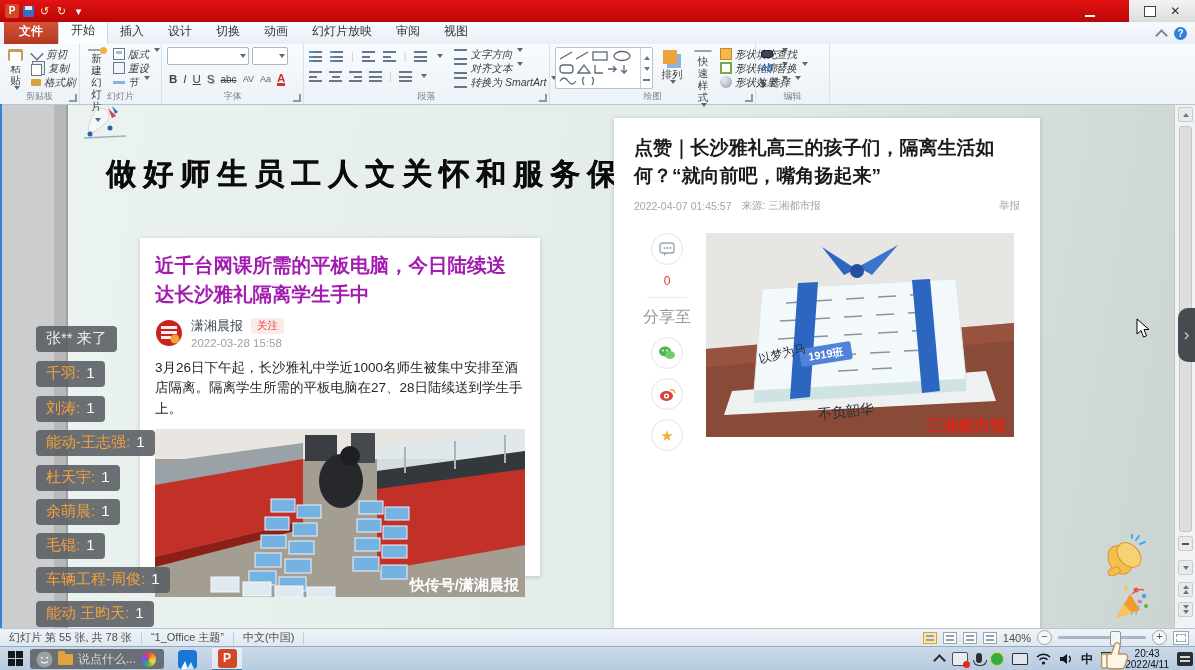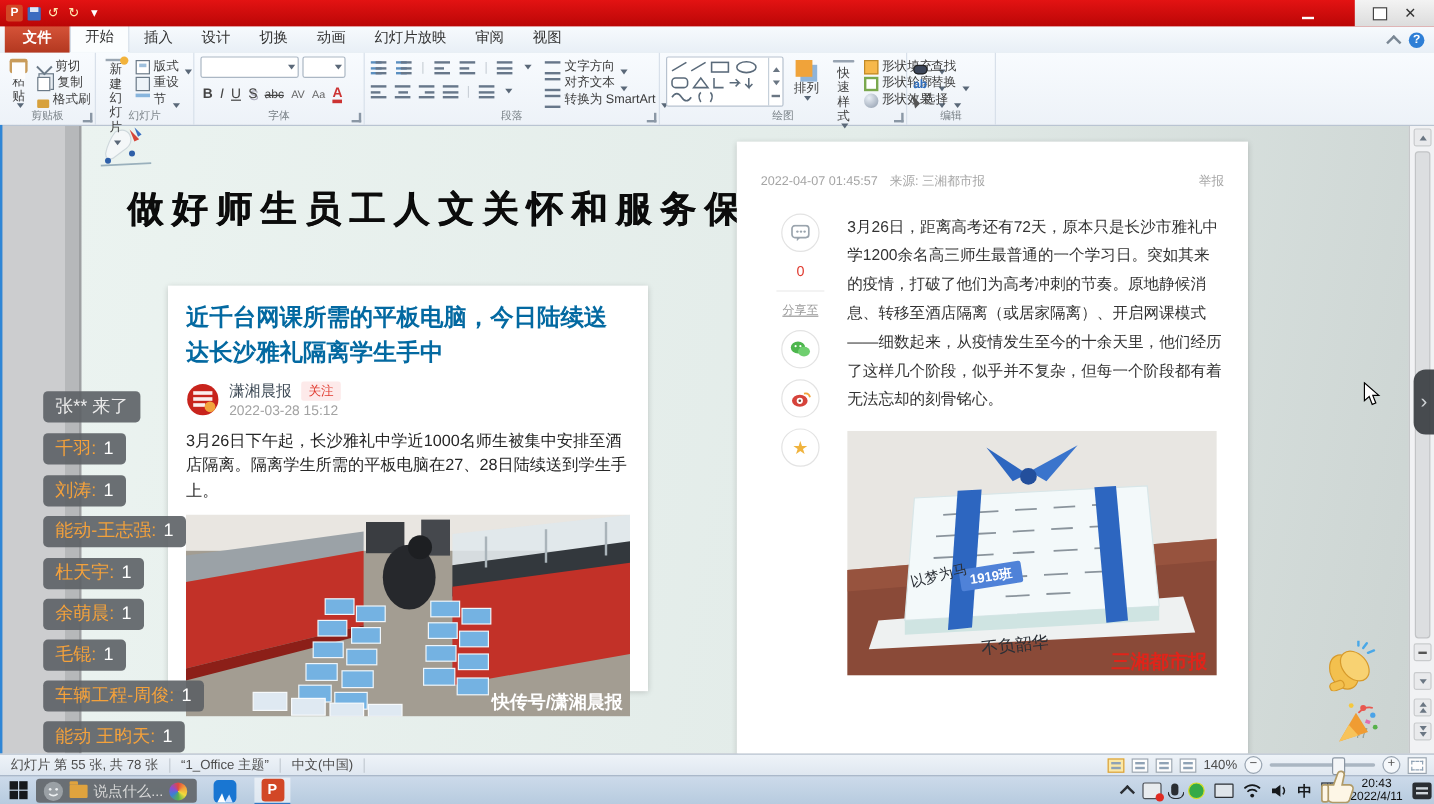"剪切" .smbtn { align-items: flex-end -> flex-start; font-style: none -> italic }
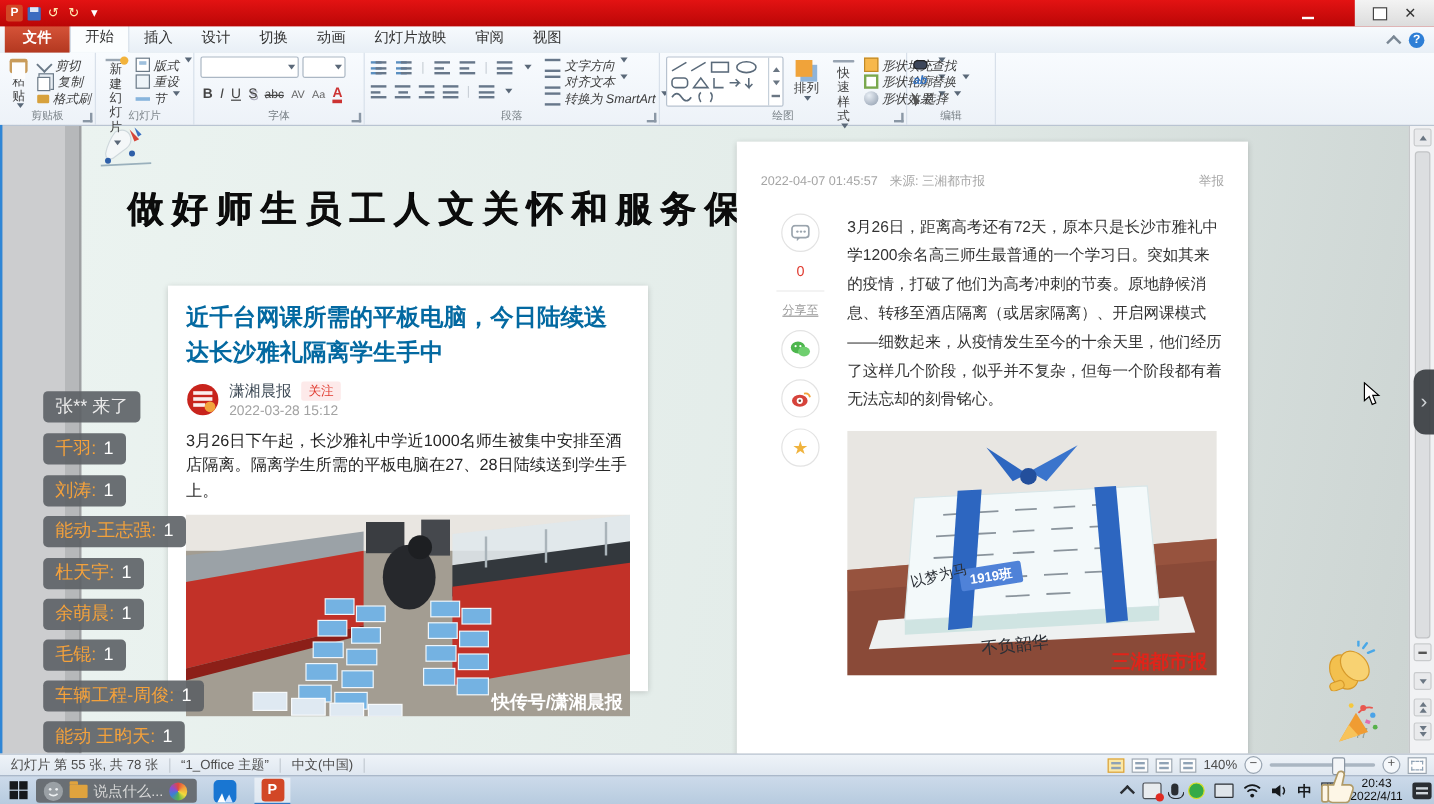"点赞｜长沙雅礼高三的孩子们，隔离生活如何？“就向前吧，嘴角扬起来”" div.cr-head { html: none -> <div>点赞｜长沙雅礼高三的孩子们，隔离生活如何？“就向前吧，嘴角扬起来”</div> }
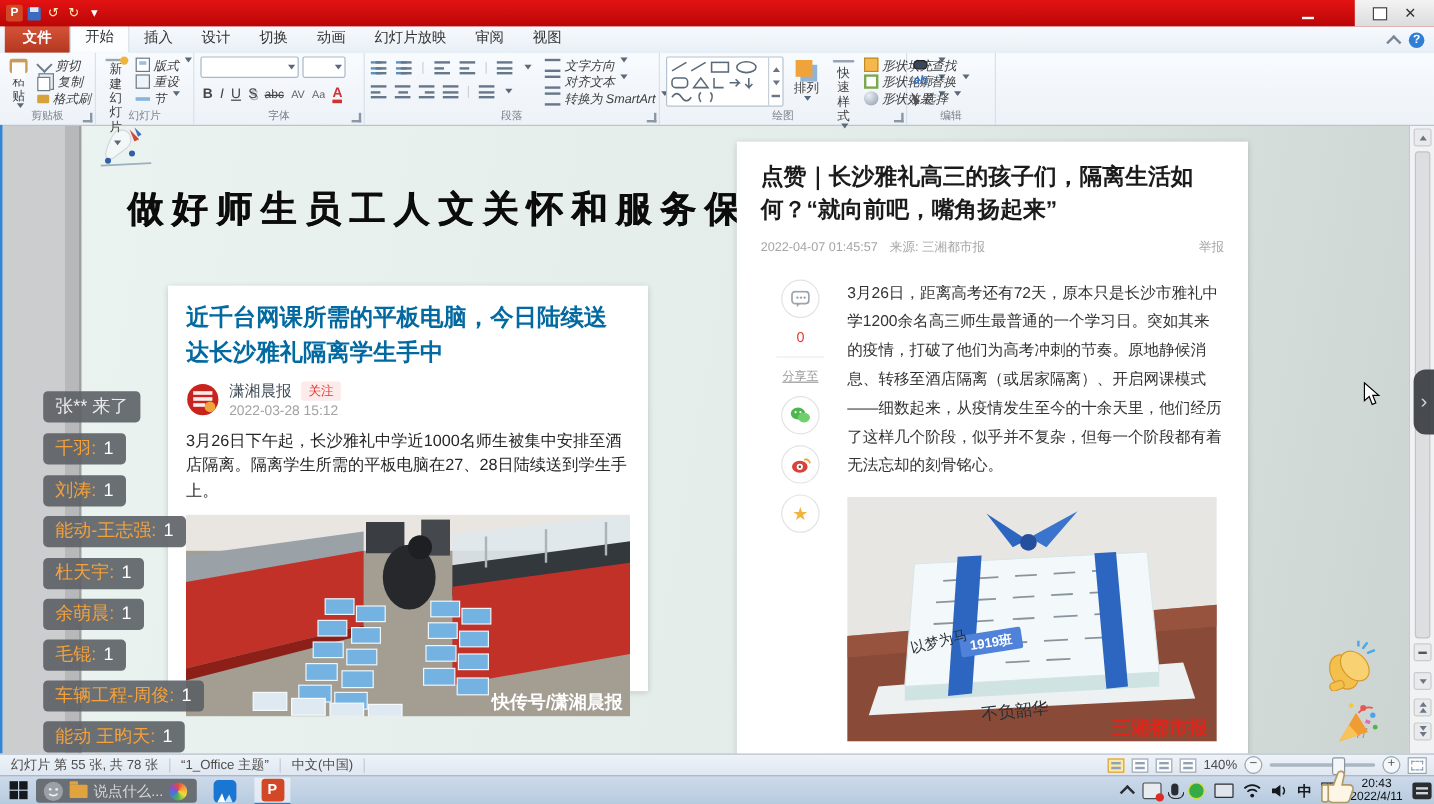"3月26日，距离高考还有72天，原本只是长沙市雅礼中学1200余名高三师生最普通" div.cr-p { html: <div>3月26日，距离高考还有72天，原本只是长沙市雅礼中学1200余名高三师生最普通的一个学习日。突如其来的疫情，打破了他们为高考冲刺的节奏。原地静候消息、转移至酒店隔离（或居家隔离）、开启网课模式——细数起来，从疫情发生至今的十余天里，他们经历了这样几个阶段，似乎并不复杂，但每一个阶段都有着无法忘却的刻骨铭心。</div> -> none }
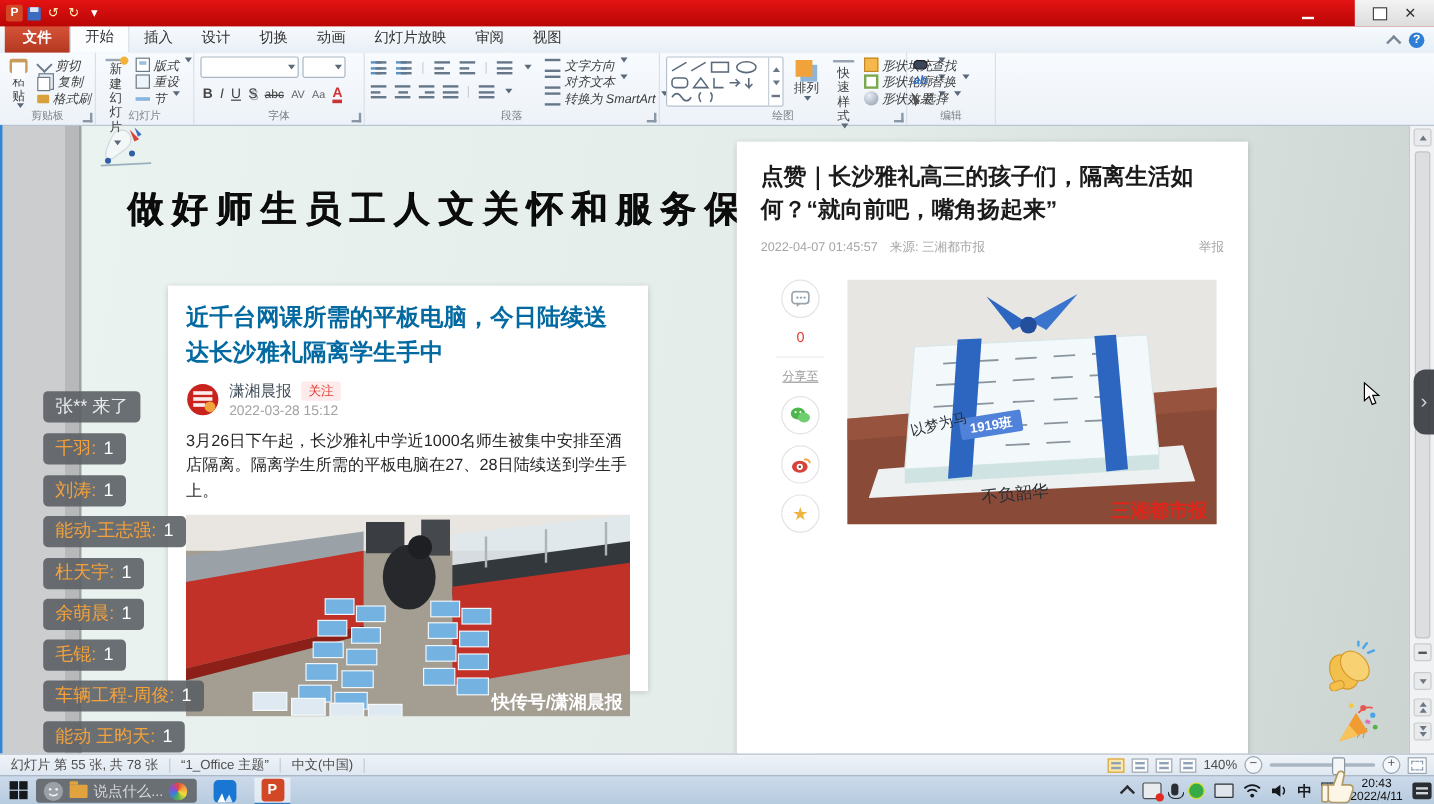"近千台网课所需的平板电脑，今日陆续送达长沙雅礼隔离学生手中" .cl-head { color: #0369a1 -> #a21caf }
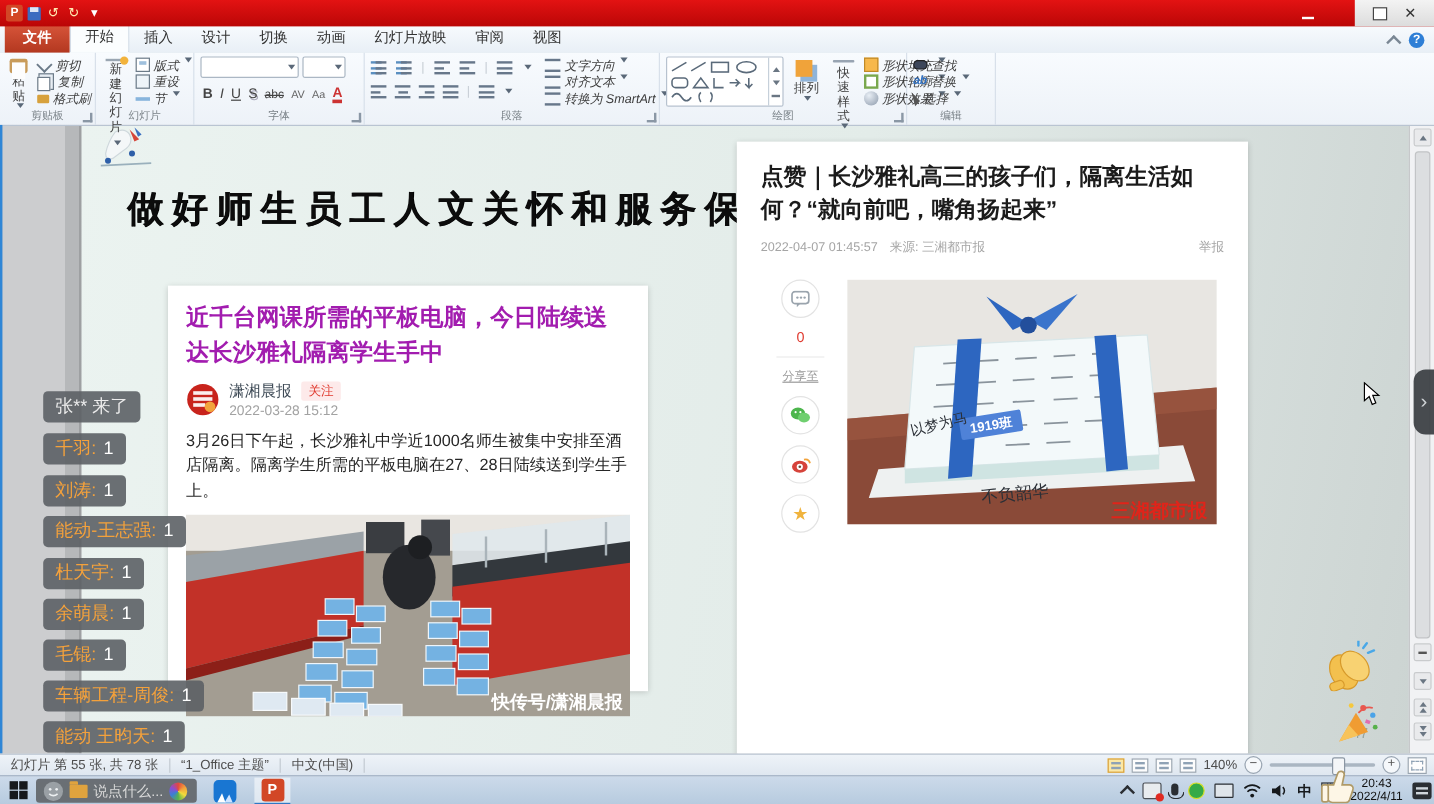"分享至" .sharelbl { font-size: 10px -> 16px; text-decoration: underline -> none }
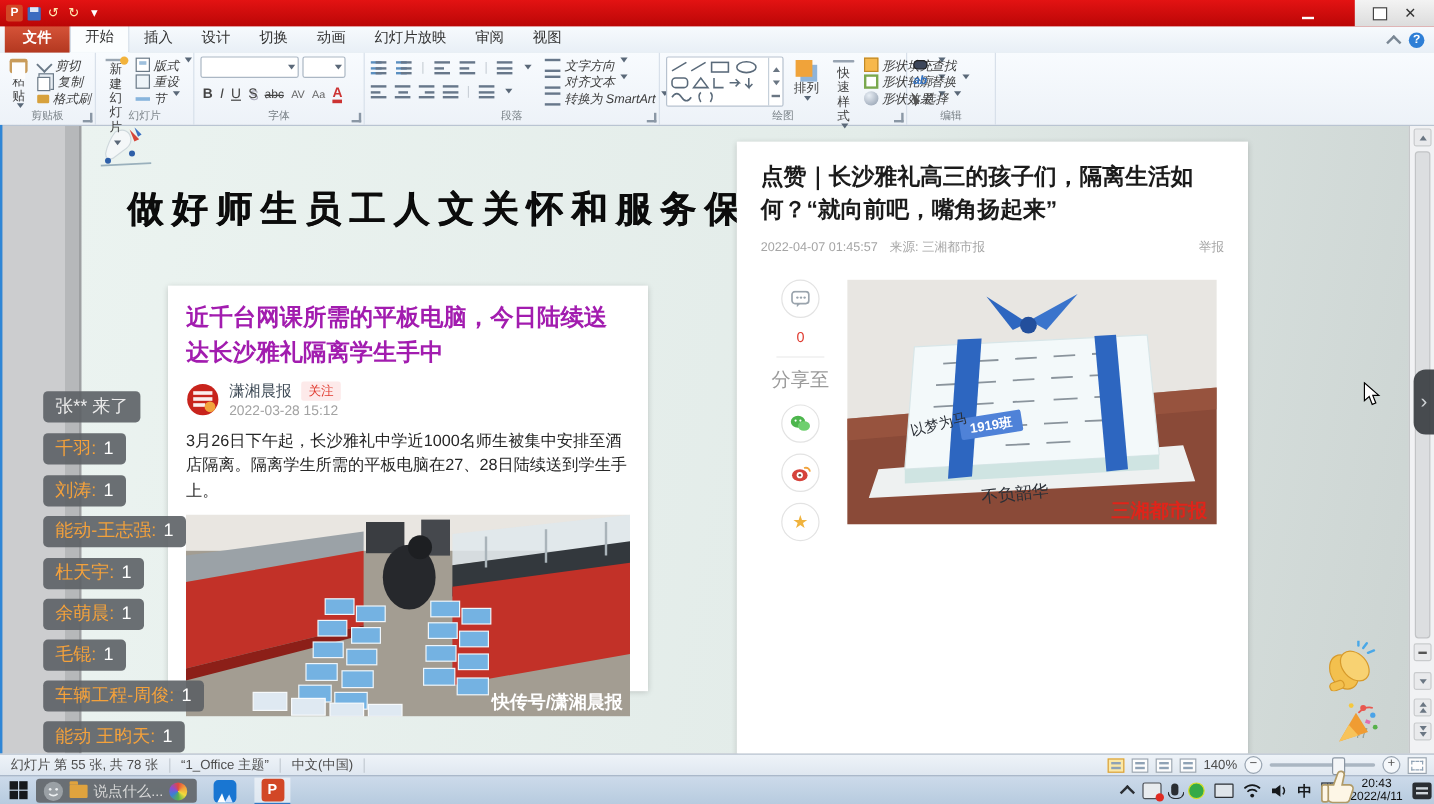"2022-03-28 15:12" span.srcdate { text: 15:12 -> 15:58 }
